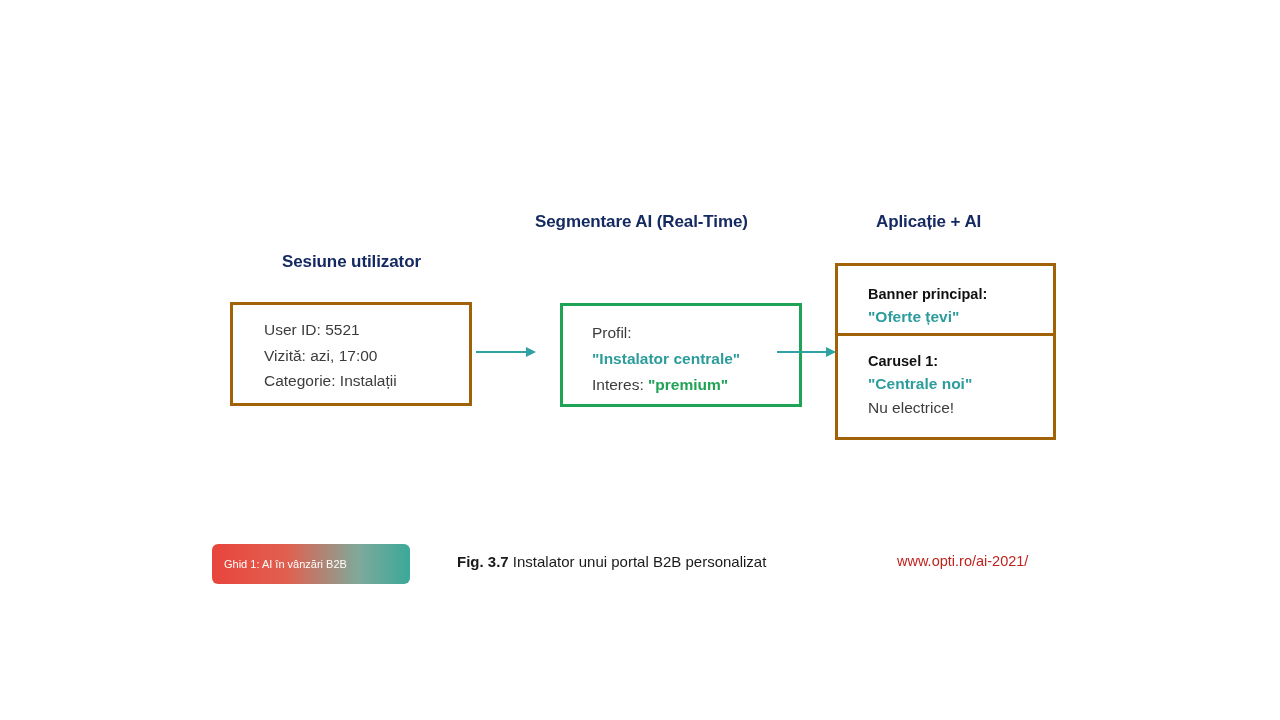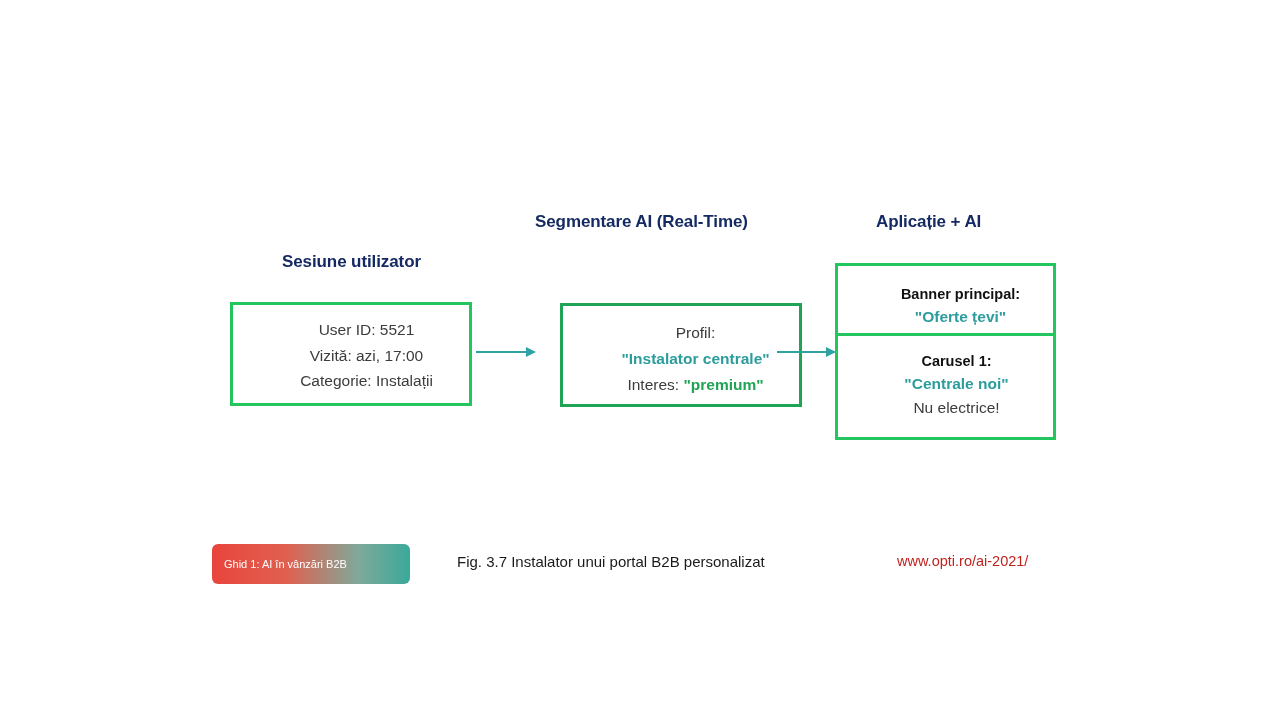"Banner principal:" .node { border: 3px solid #22c55e -> 3px solid #a16207; text-align: center -> none }
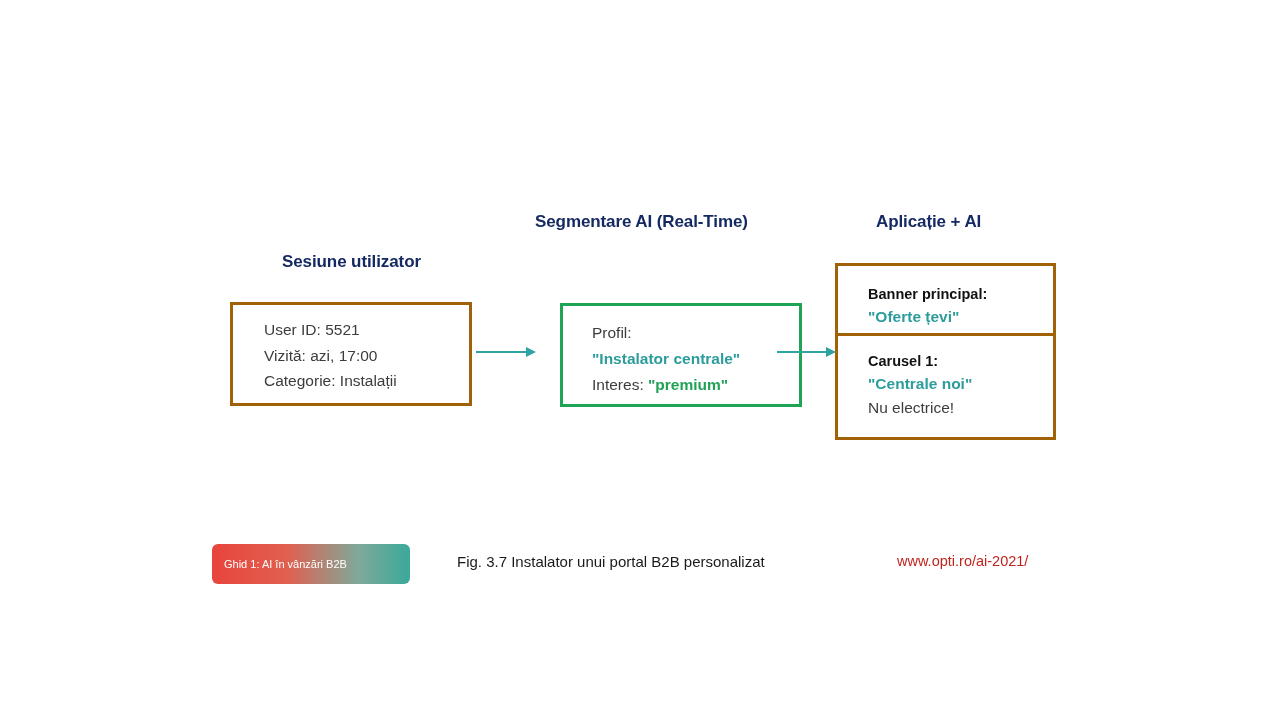"Fig. 3.7" #caption .figno { font-weight: normal -> bold }
